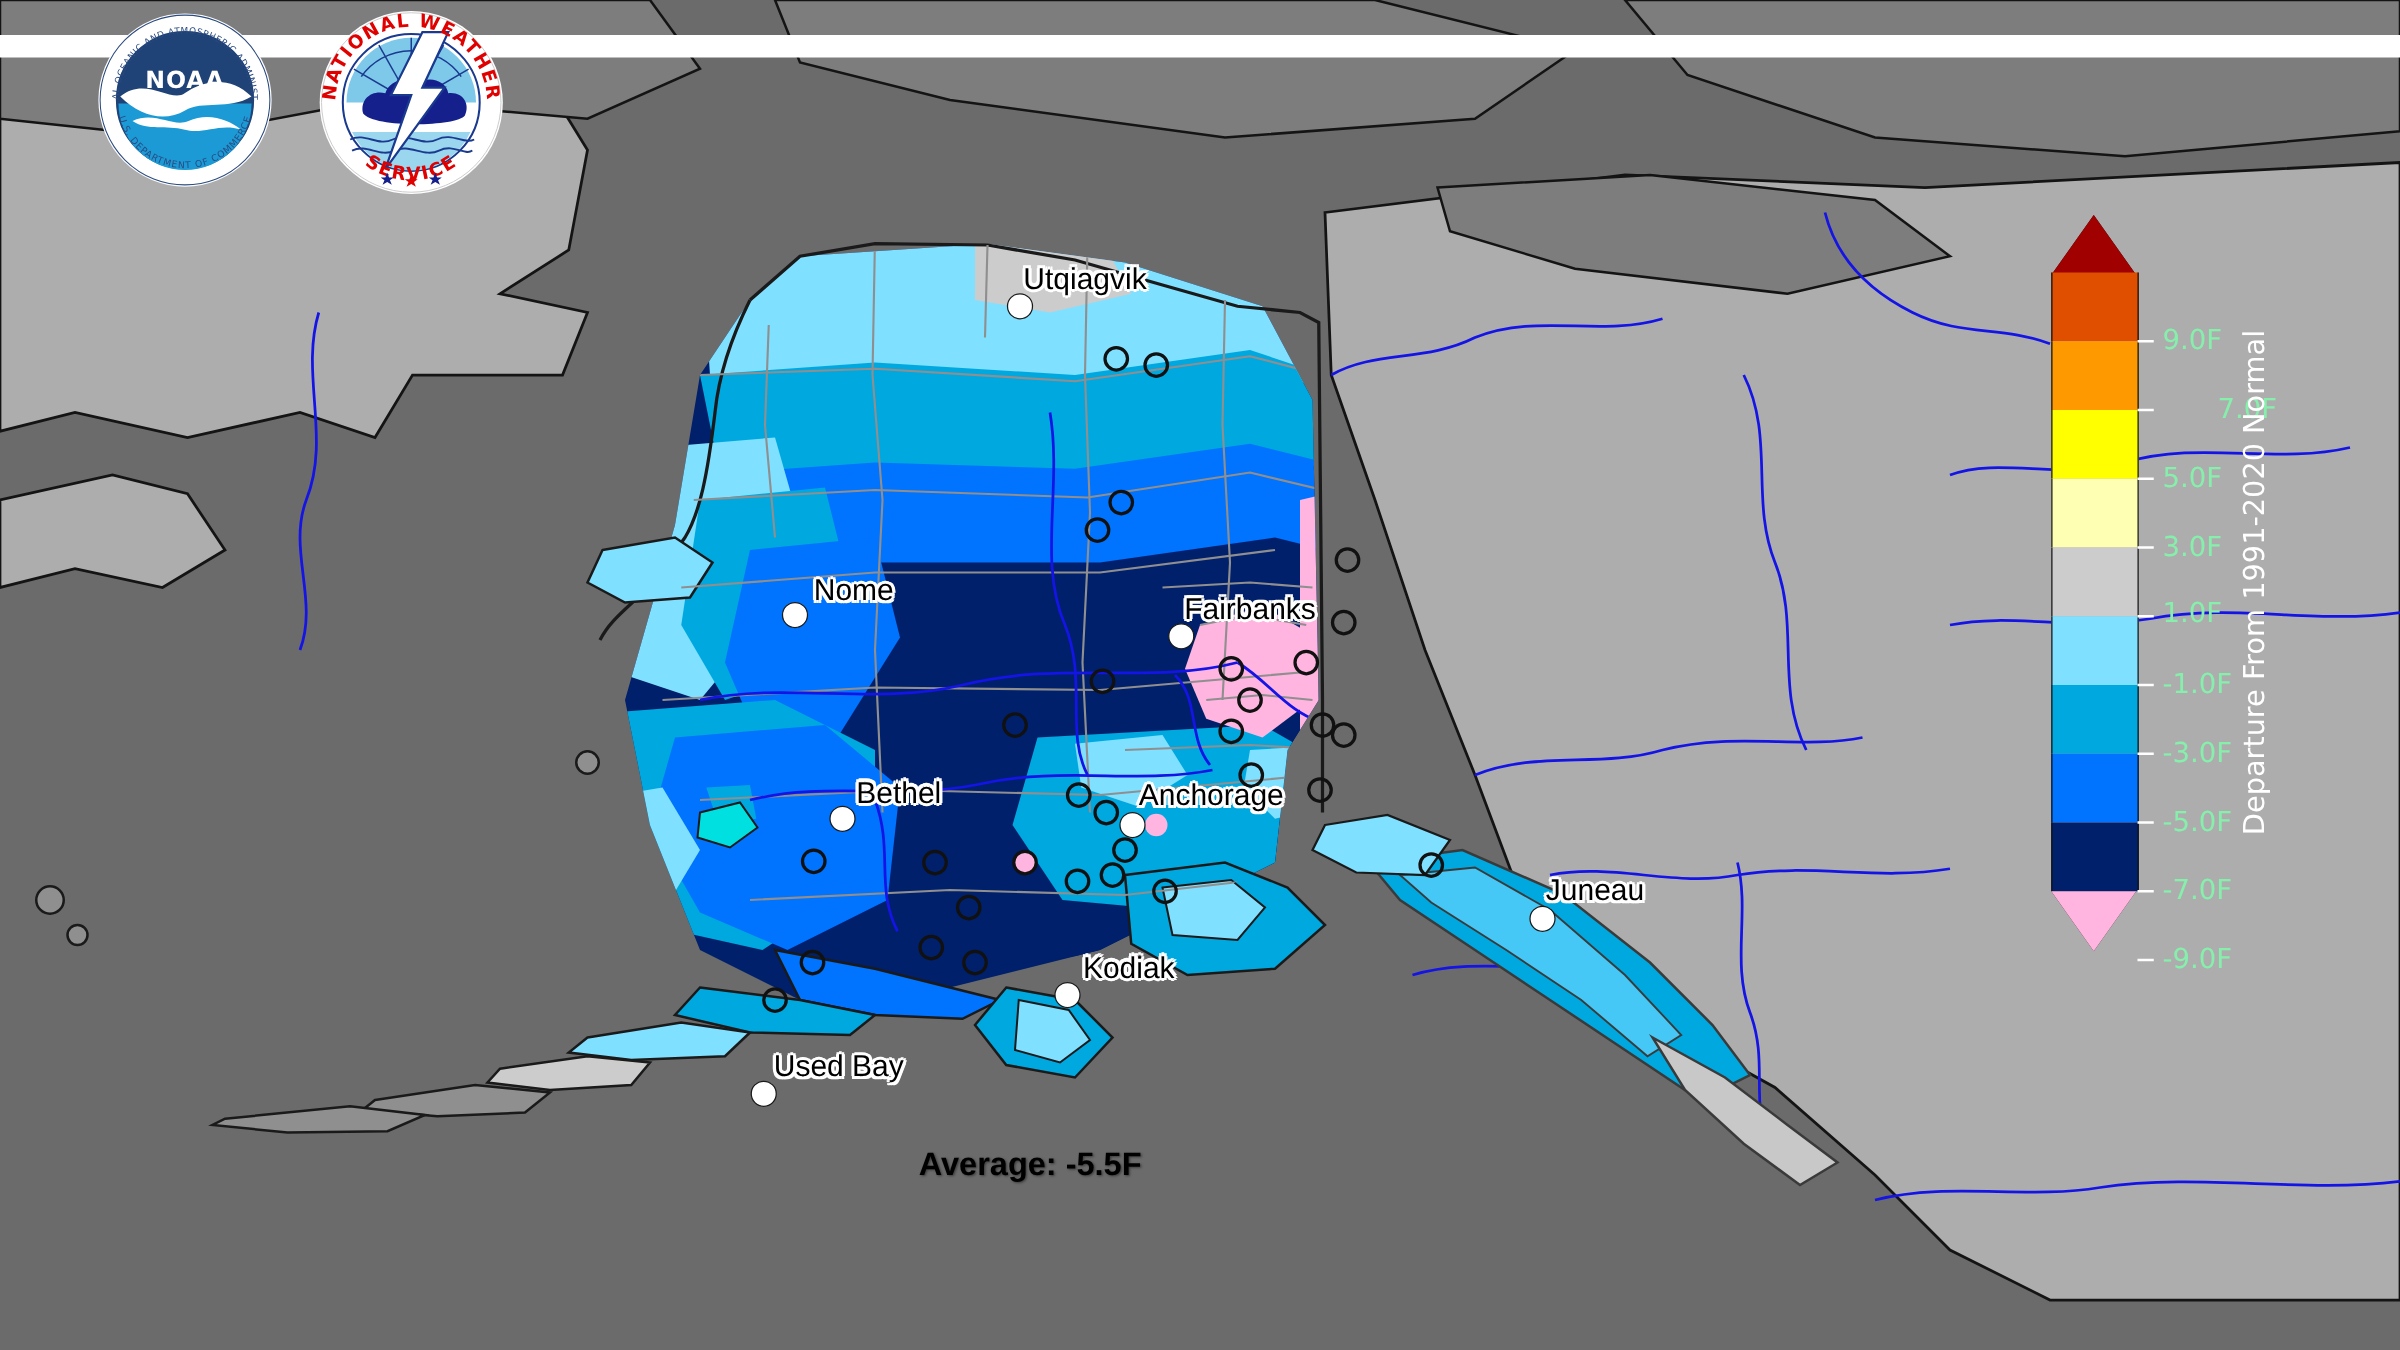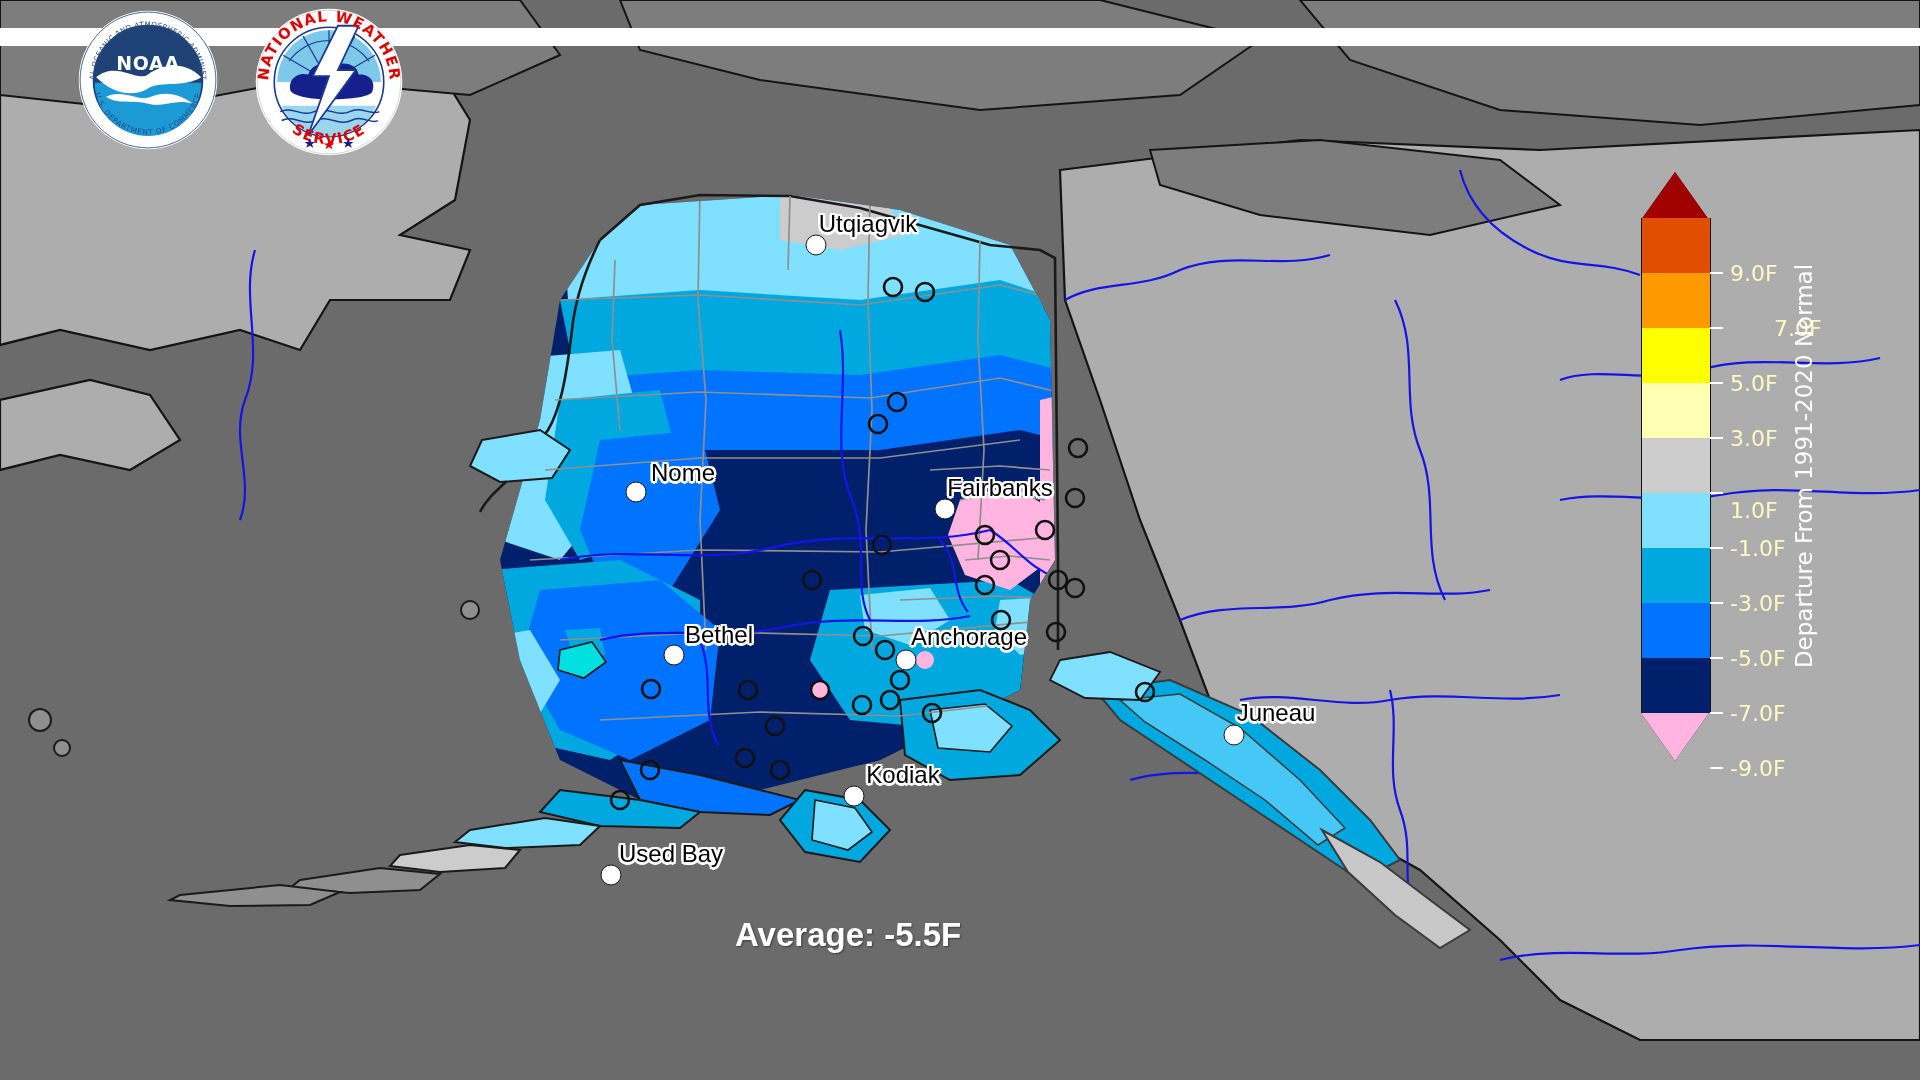"9.0F" .cb-tick-label { color: #fef9c3 -> #86efac }
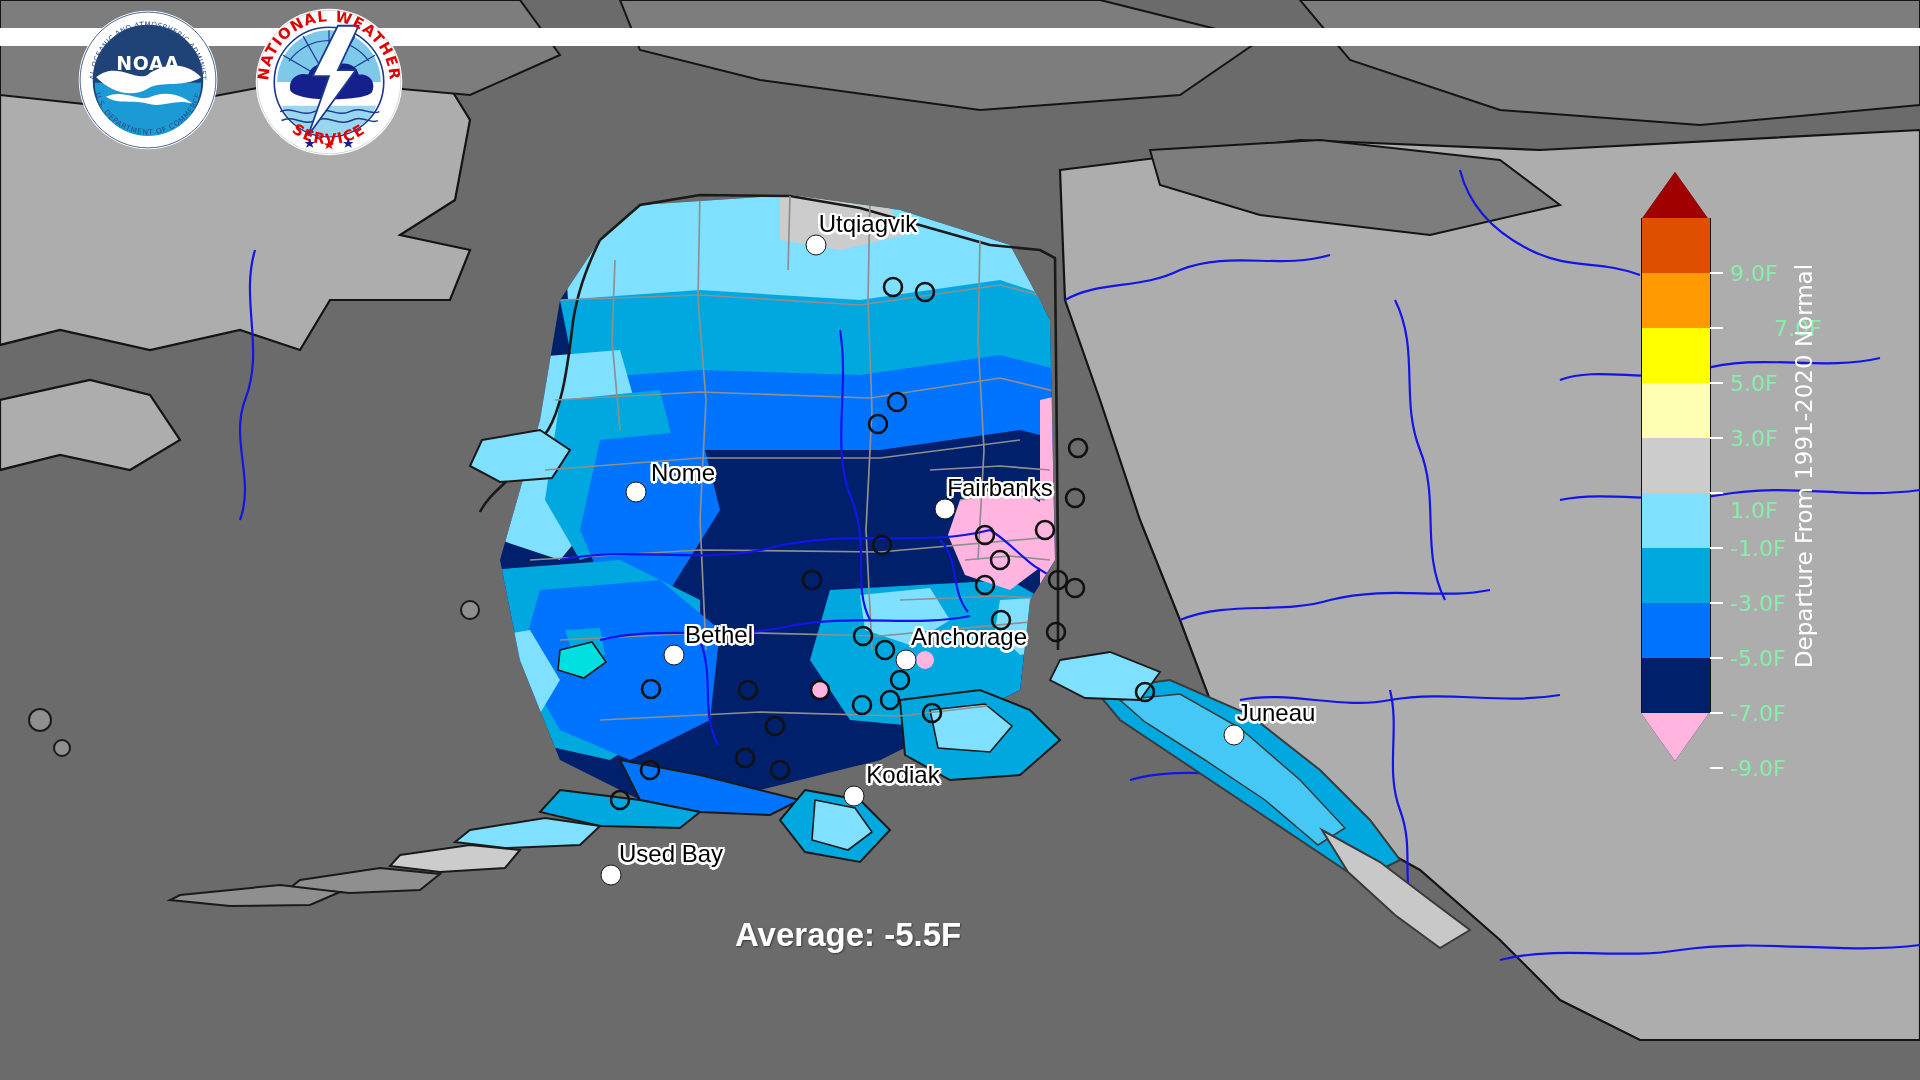"1.0F" div.cb-tick-label { top: 352px -> 333px }
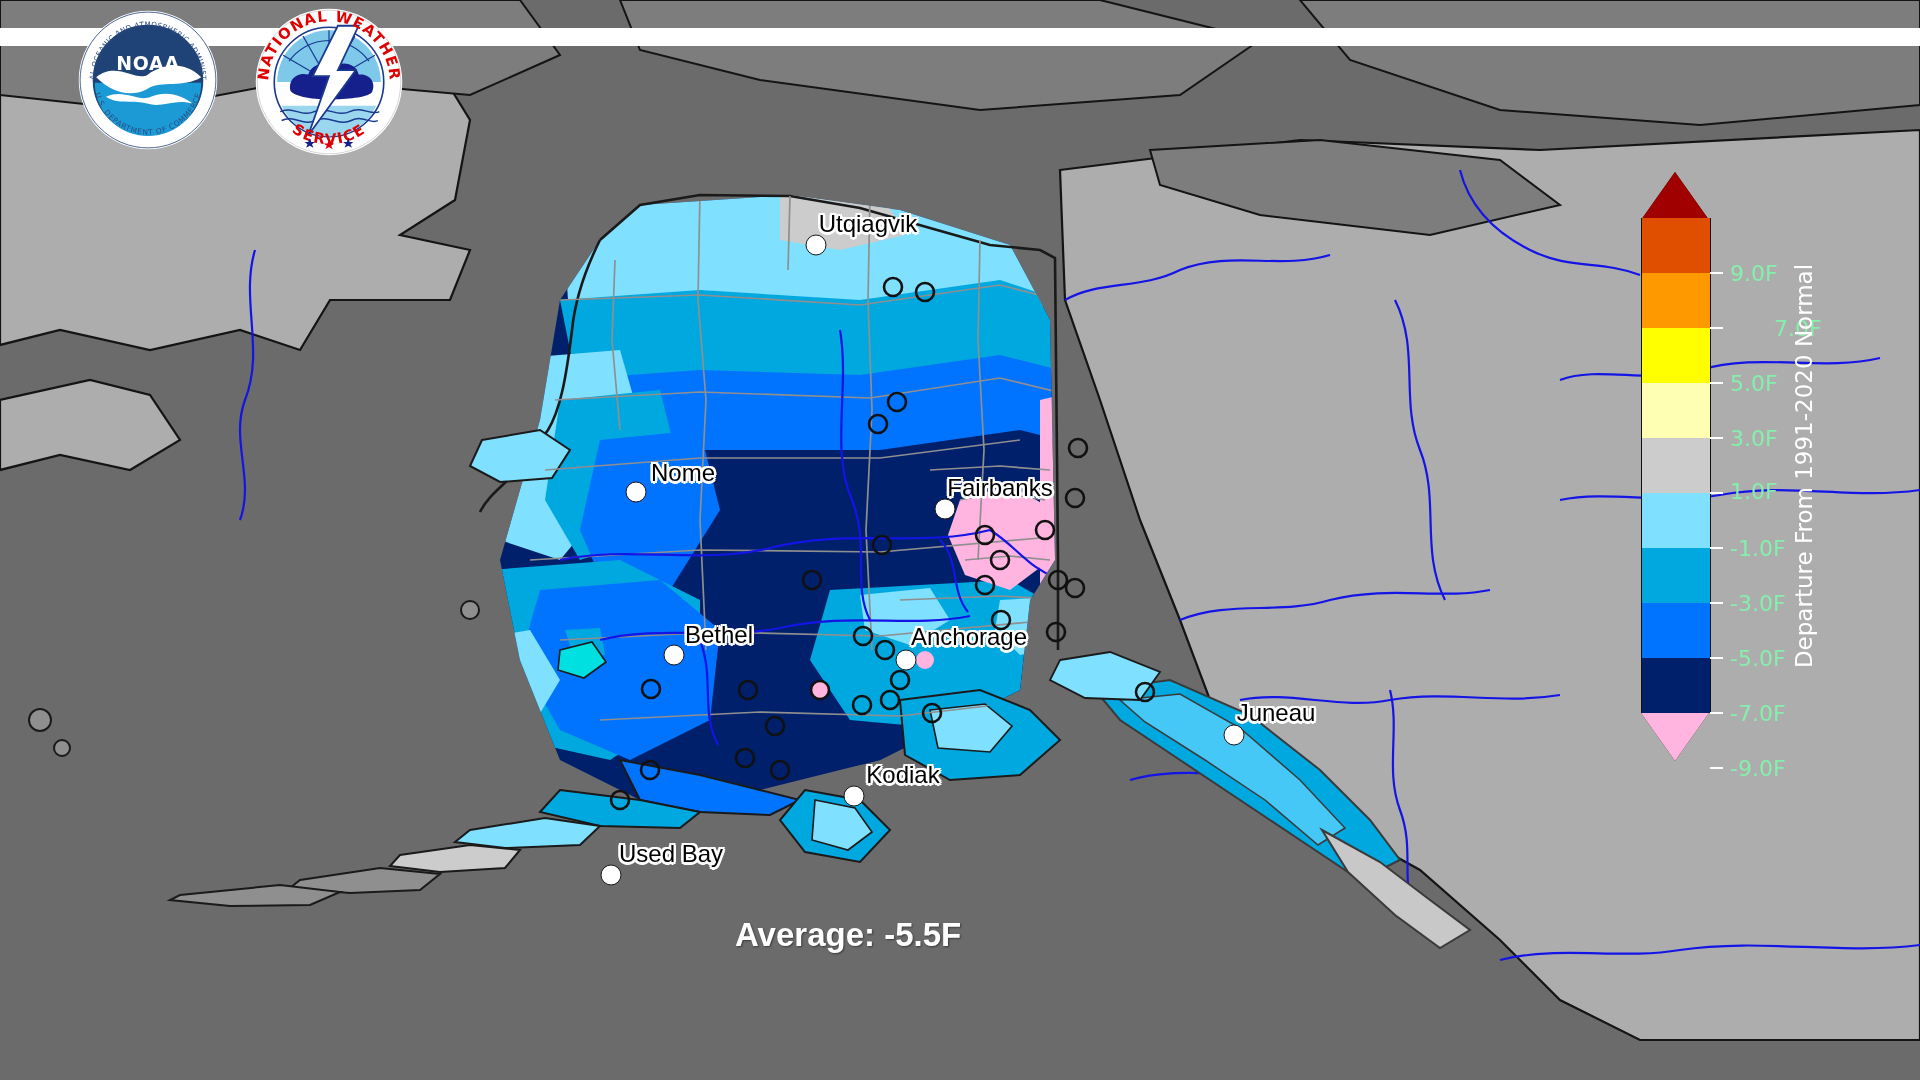"Average: -5.5F" #average-text { color: #ffffff -> #000000; font-size: 33px -> 26px }
